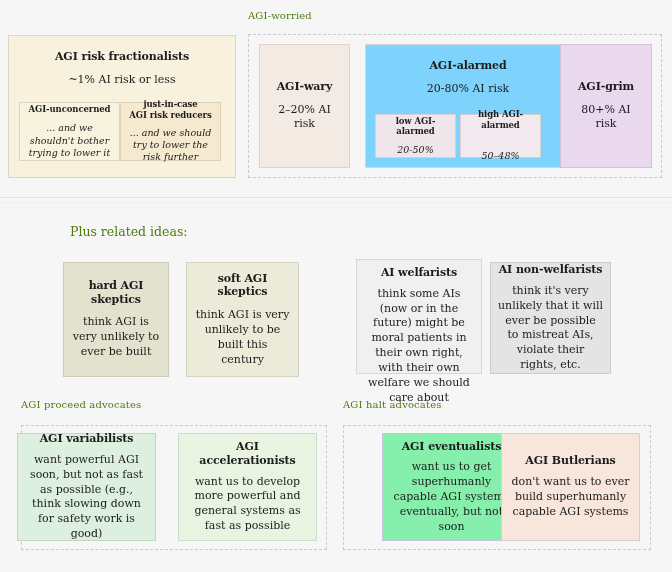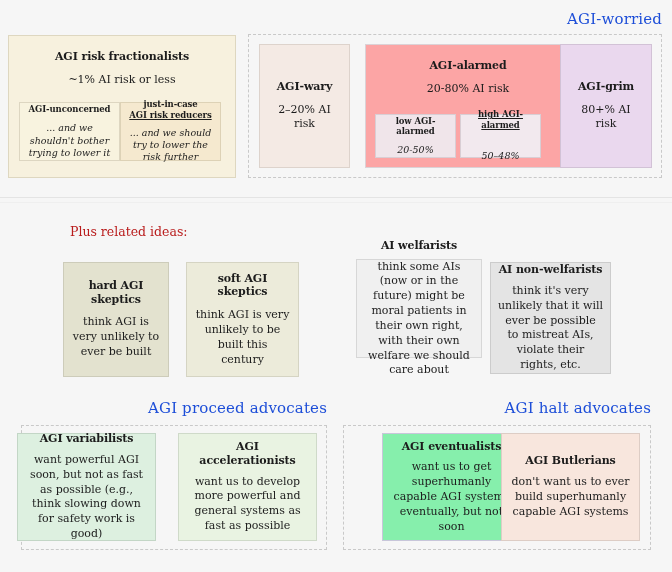"AGI-worried" .group-label { color: #1d4ed8 -> #4d7c0f; font-size: 15px -> 10px; text-align: right -> left }
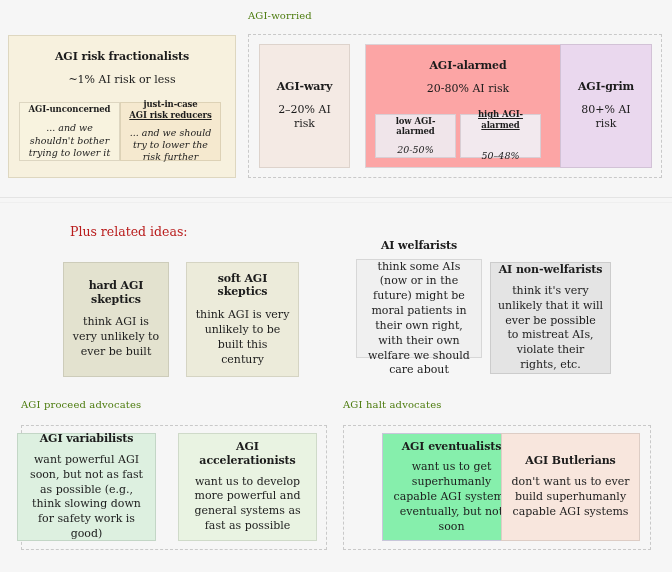"AGI-alarmed" div.card { background: #fca5a5 -> #7dd3fc }
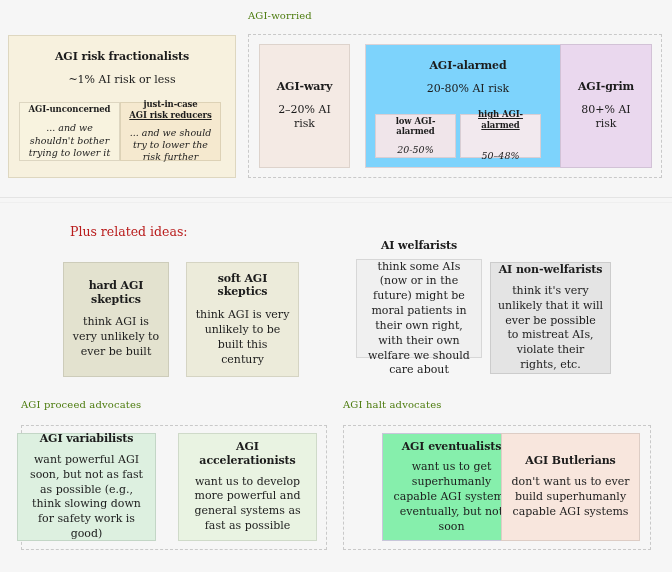"AGI risk reducers" div.card-title { text-decoration: underline -> none }
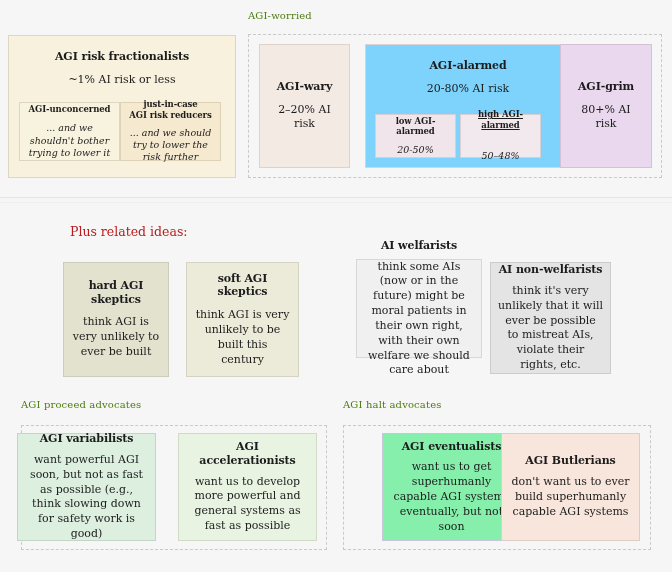"high AGI-alarmed" div.card-title { text-decoration: underline -> none }
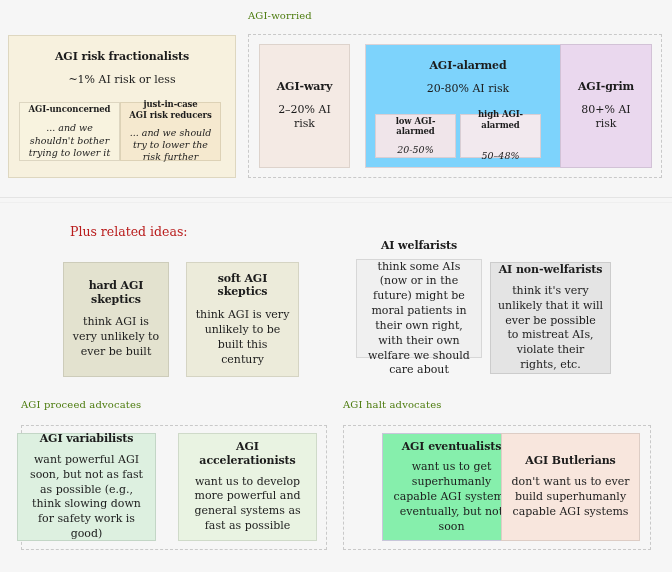"Plus related ideas:" .plus-label { color: #b91c1c -> #4d7c0f }
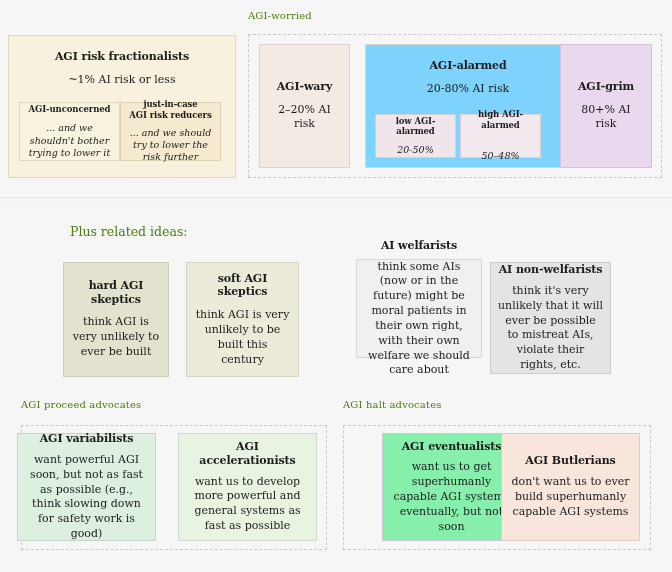"AI welfarists" div.card { height: 99px -> 115px; justify-content: none -> space-between }
